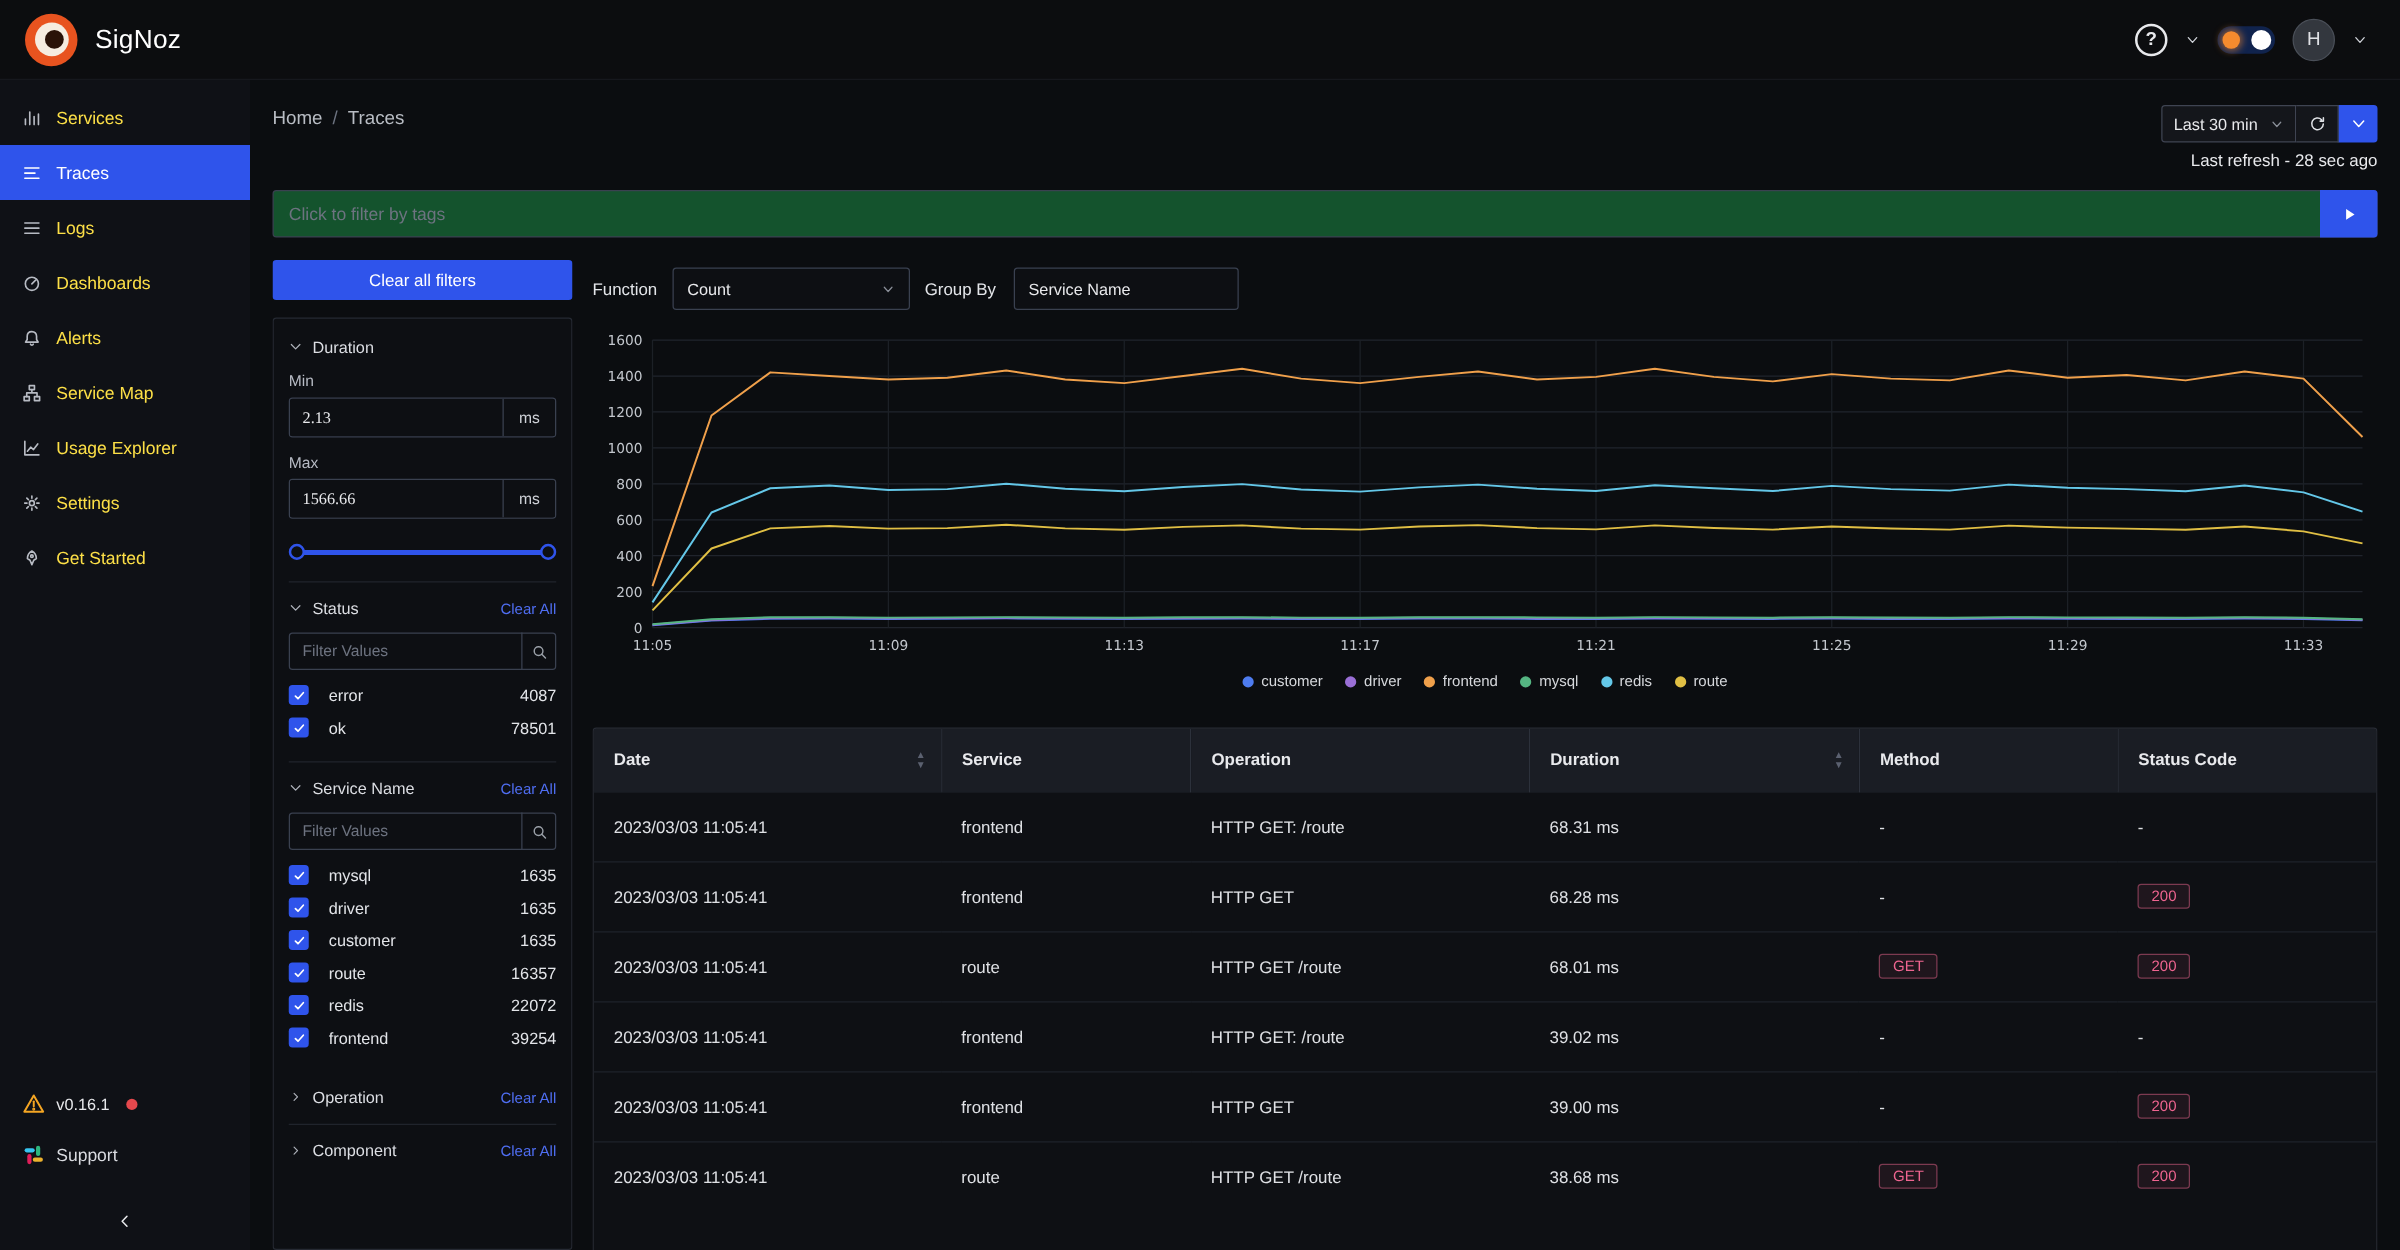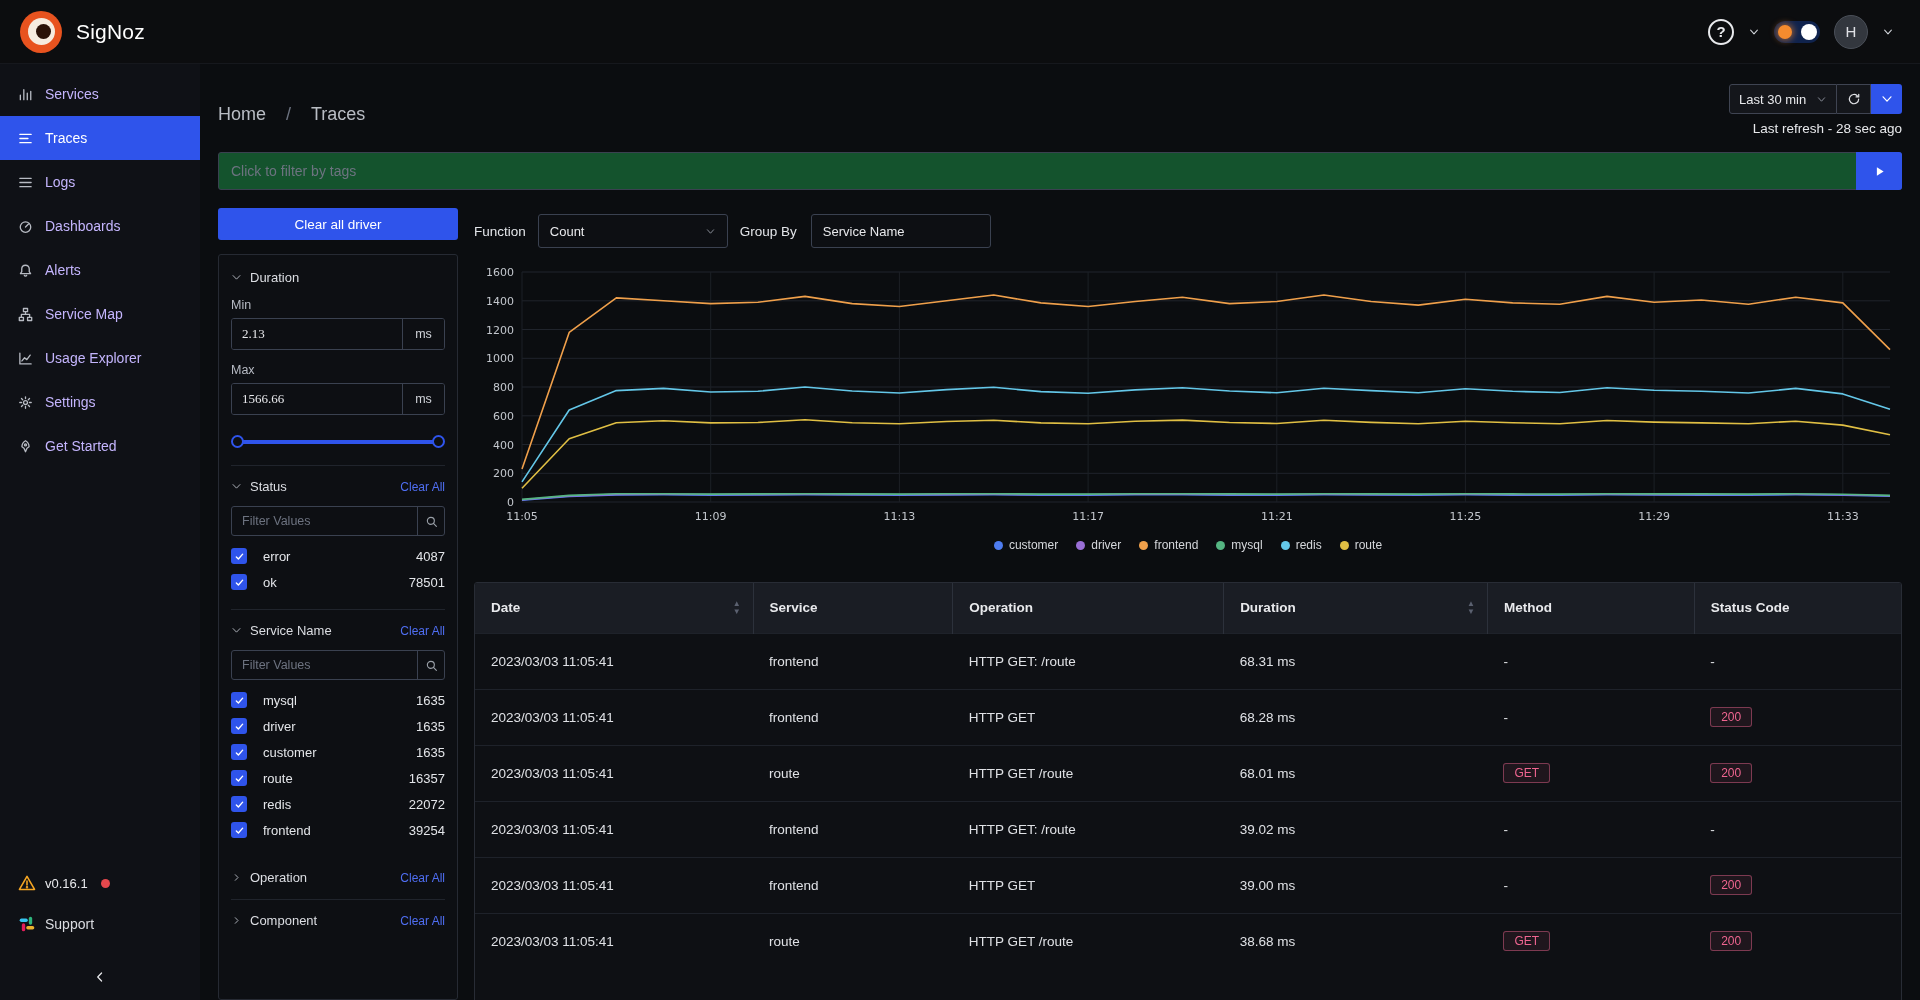"Services" .nav-item { color: #c4b5fd -> #fde047 }
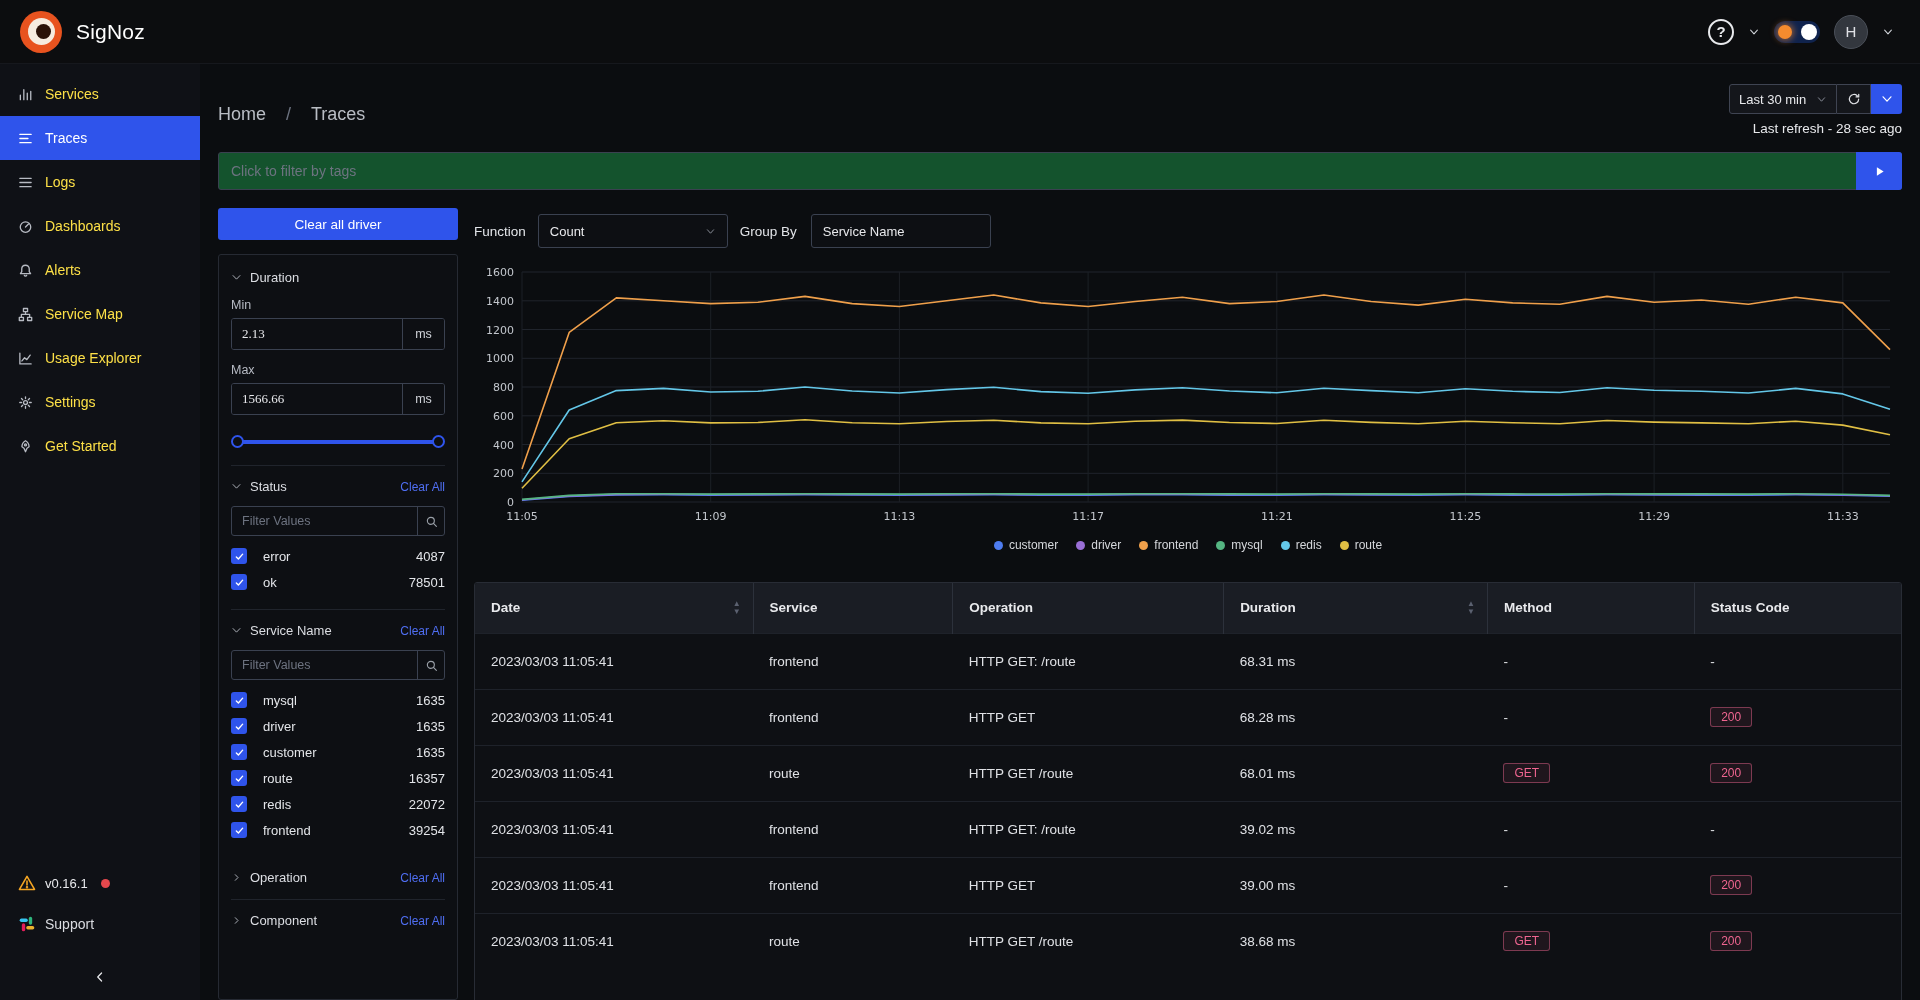"Home" .breadcrumb { font-size: 18px -> 15px; gap: 20px -> 8px; margin-top: 20px -> 2px }
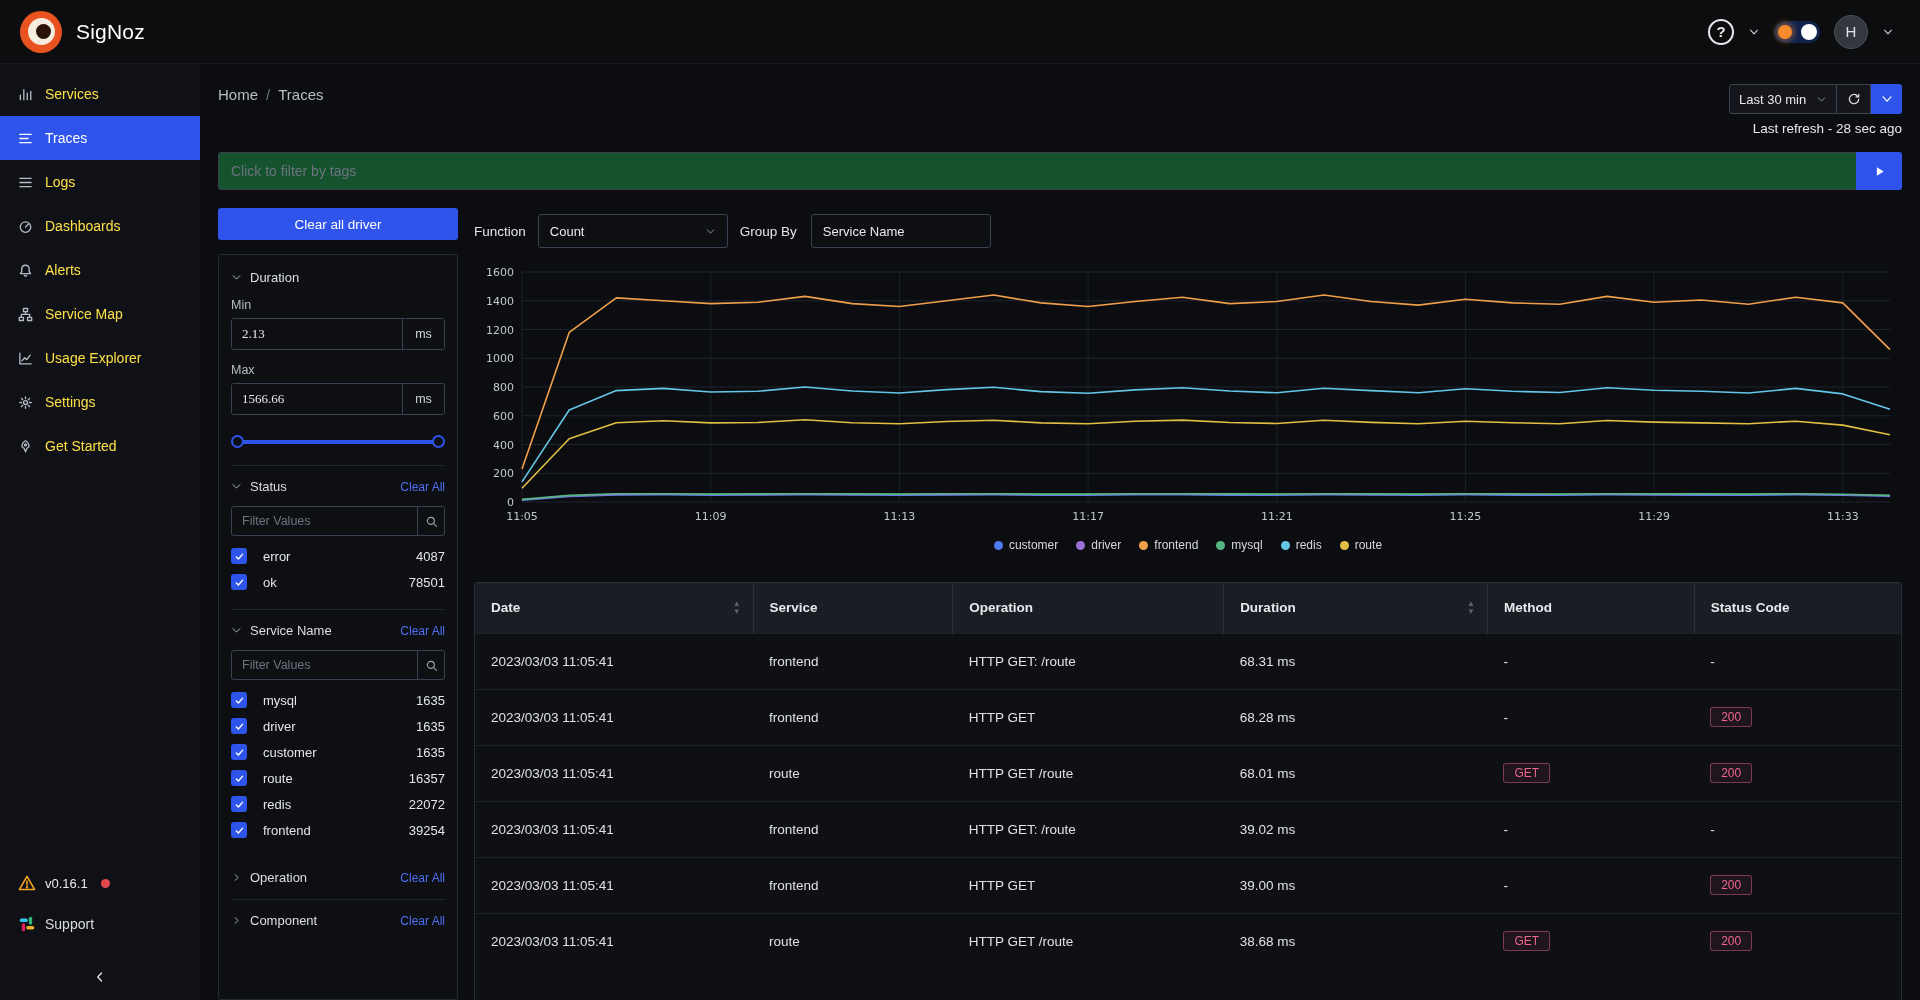"Clear all driver" button.clear-filters-btn { text: driver -> filters }
